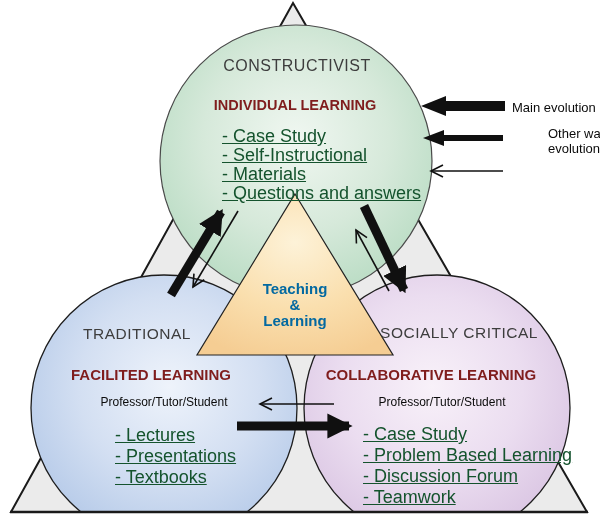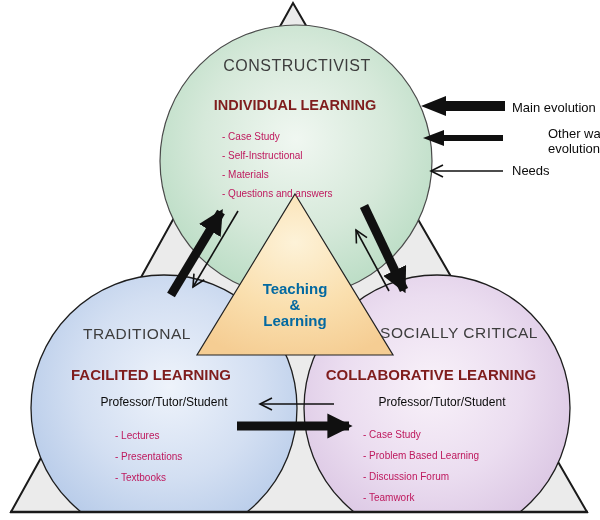"- Case Study" .list { color: #be185d -> #14532d; font-size: 10px -> 18px; text-decoration: none -> underline }
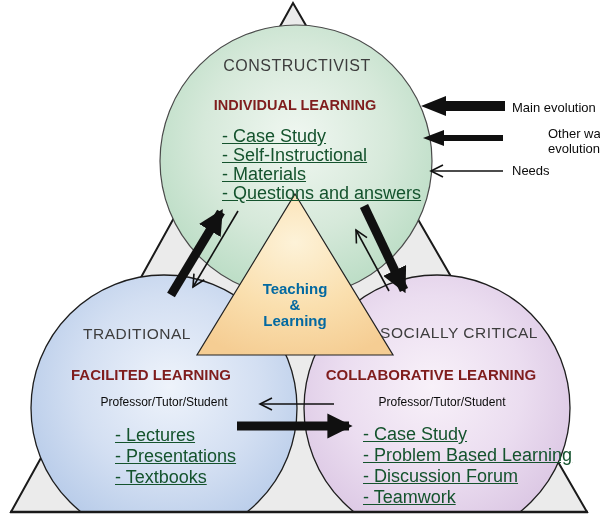"Needs" div.txt { html: <div>Needs</div> -> none }
